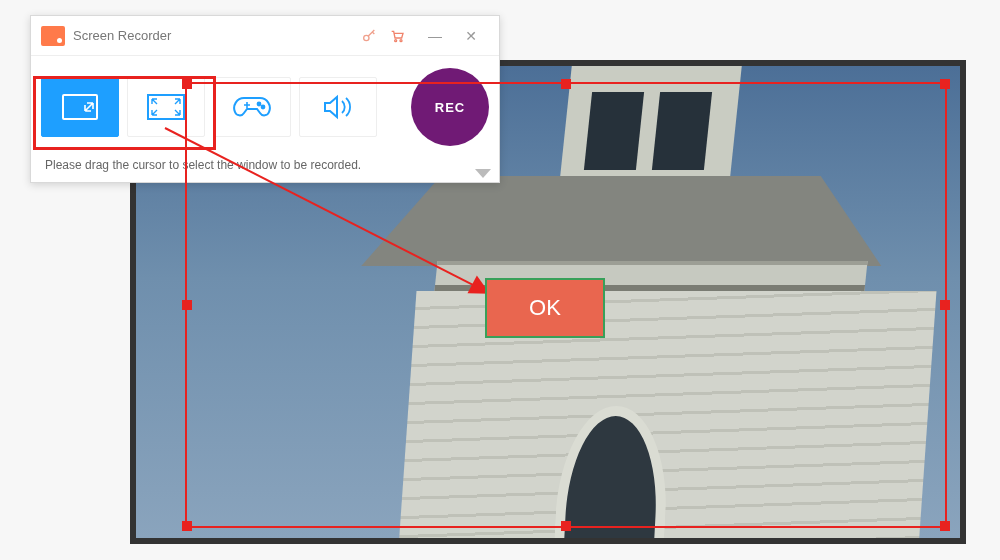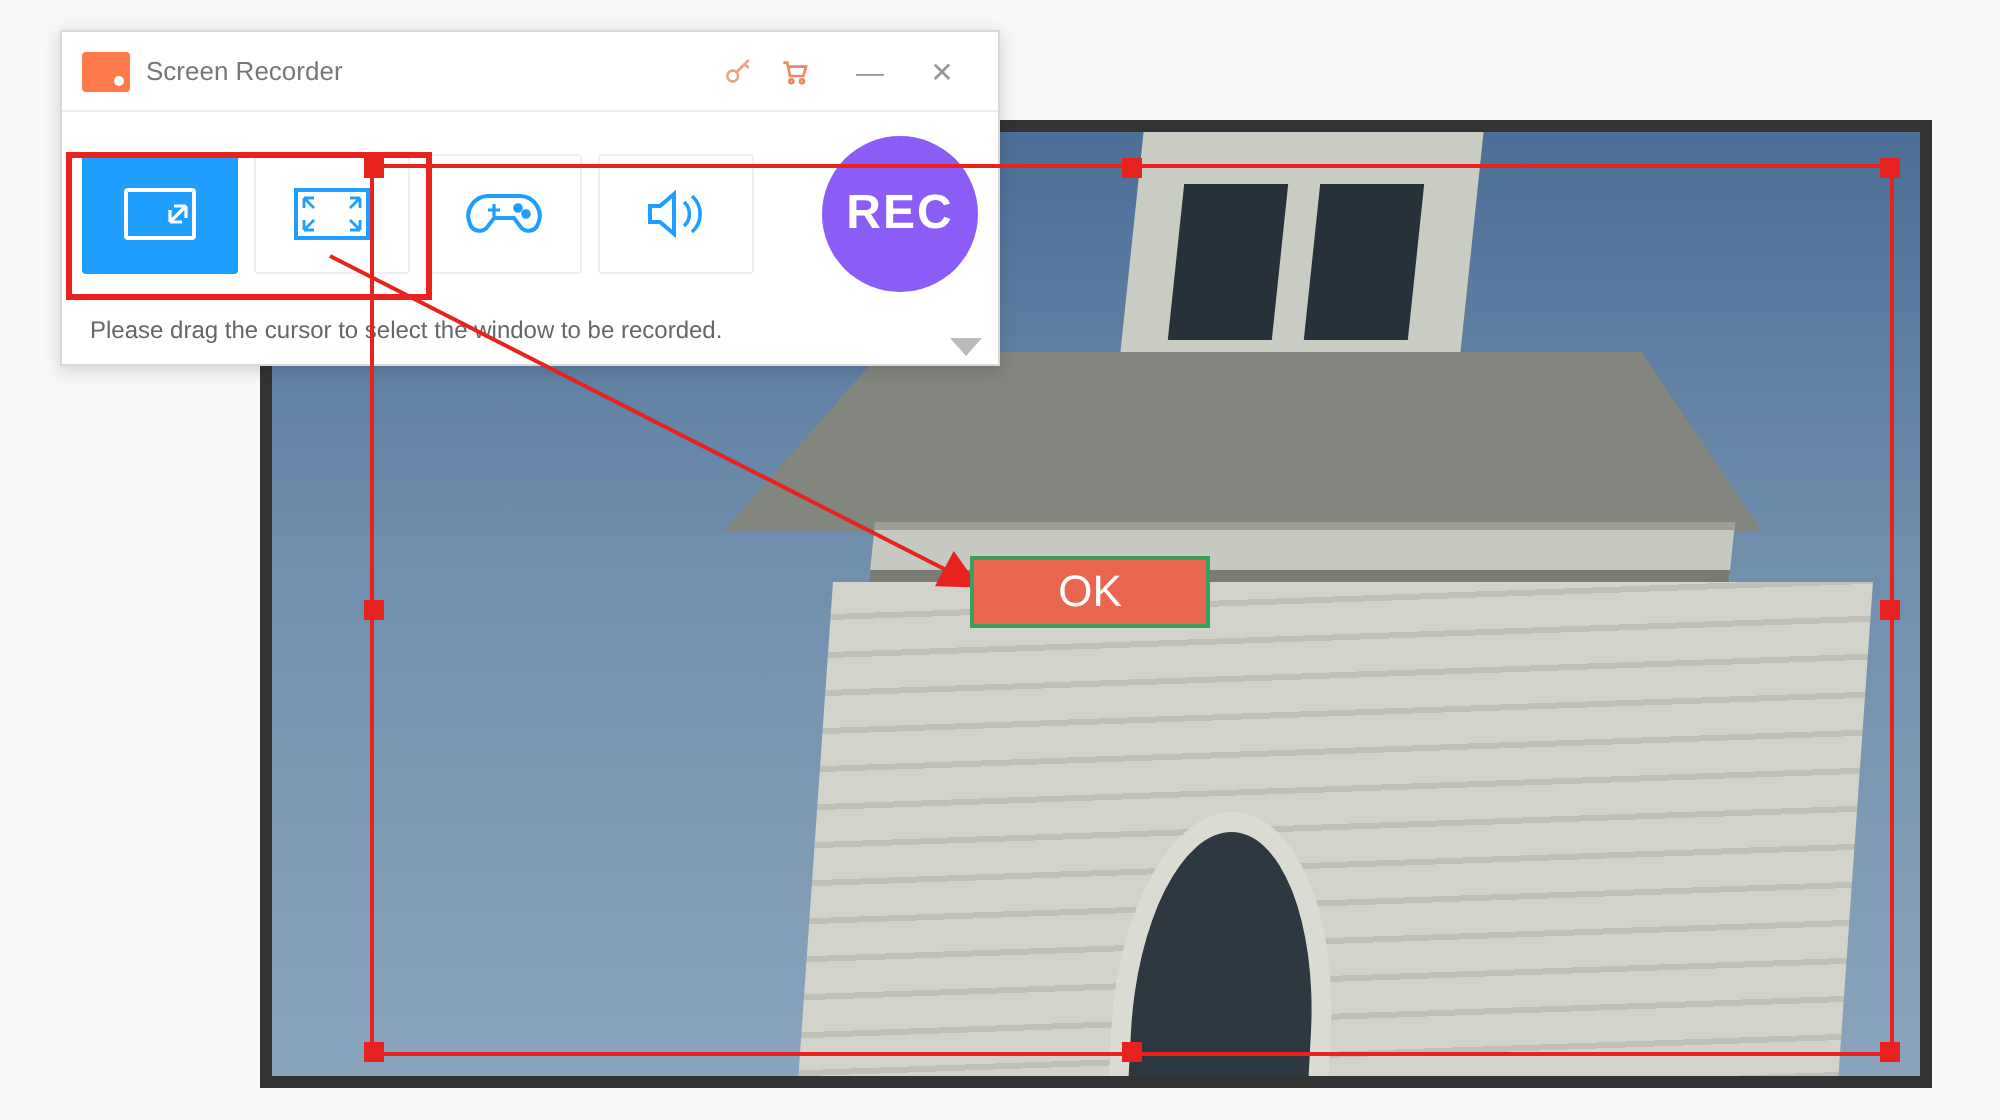"REC" .rec-btn { background: #8b5cf6 -> #701a75; font-size: 24px -> 13px }
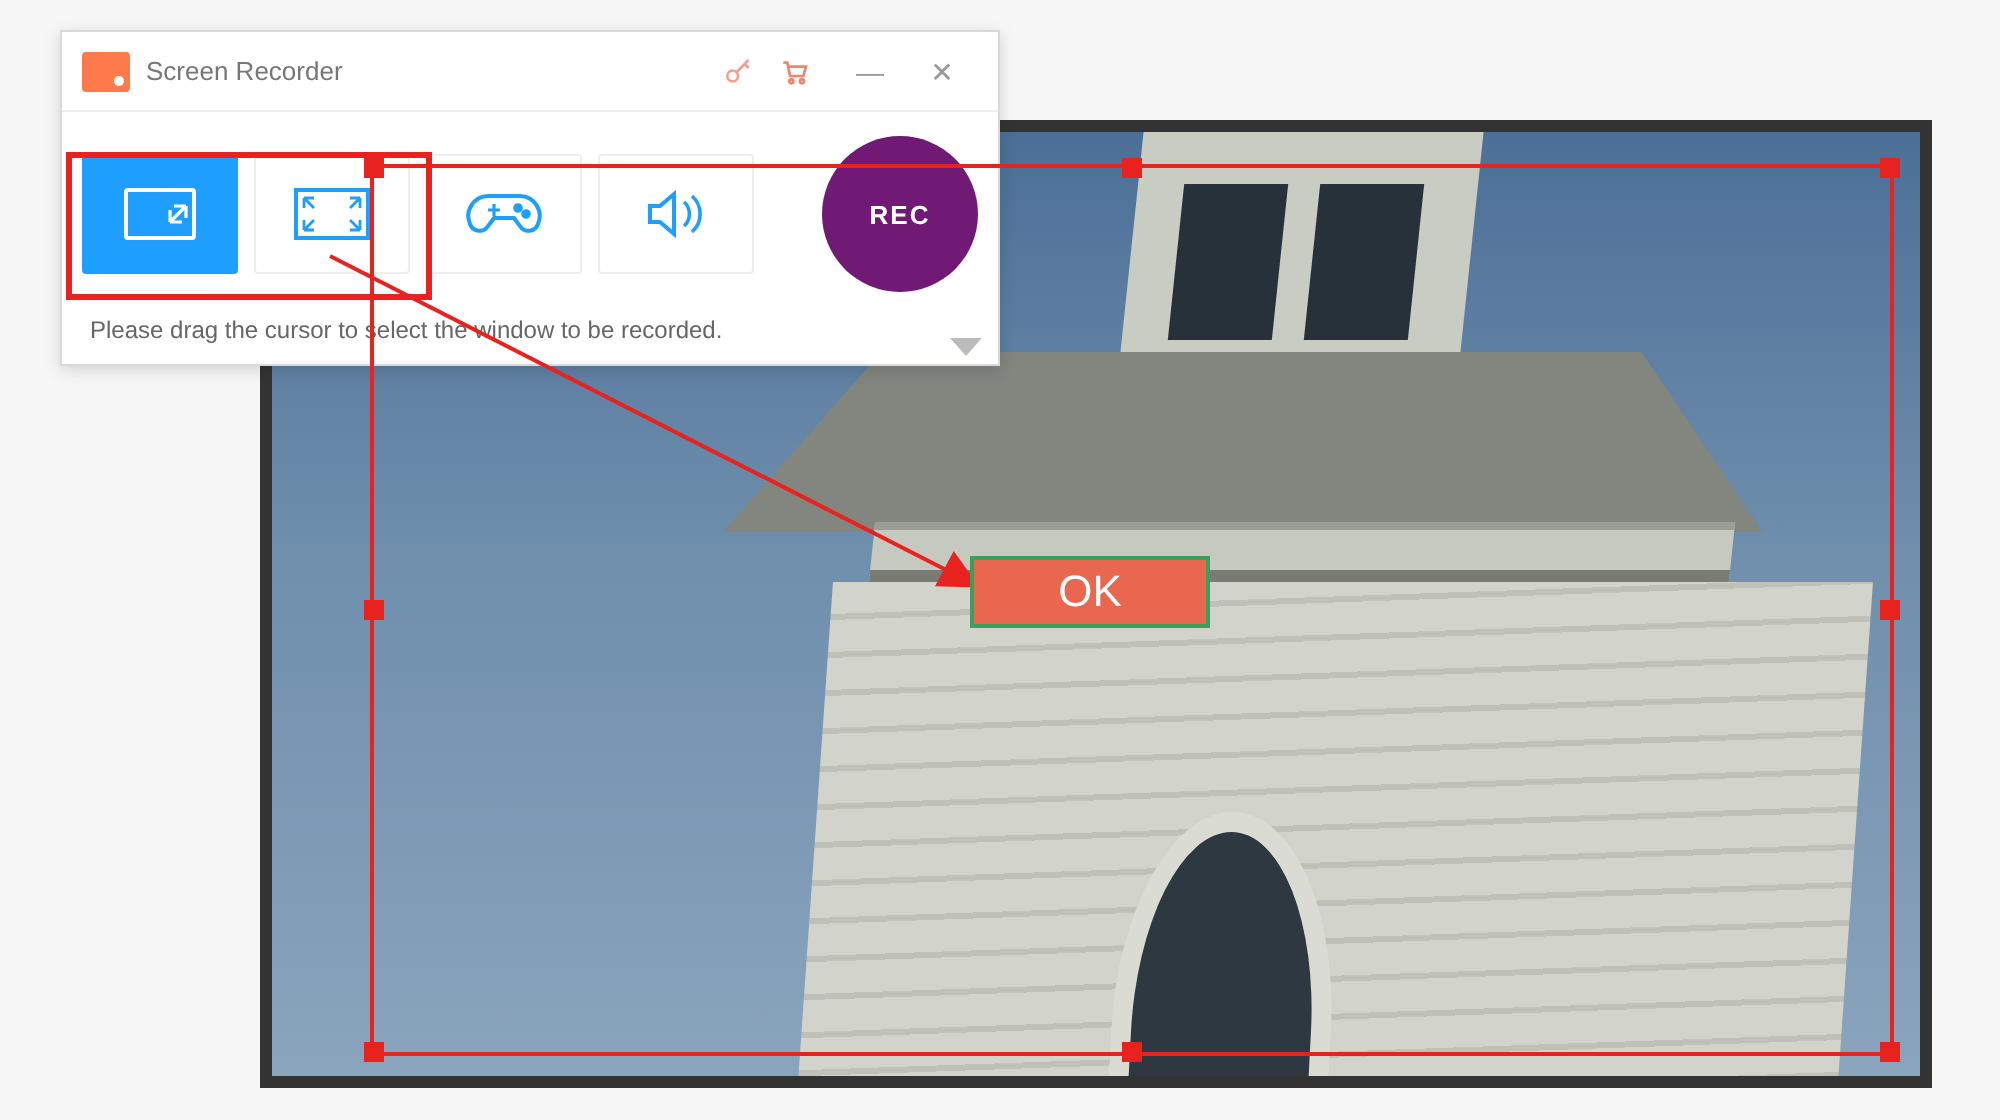"OK" .ok-btn { height: 36px -> 60px }
